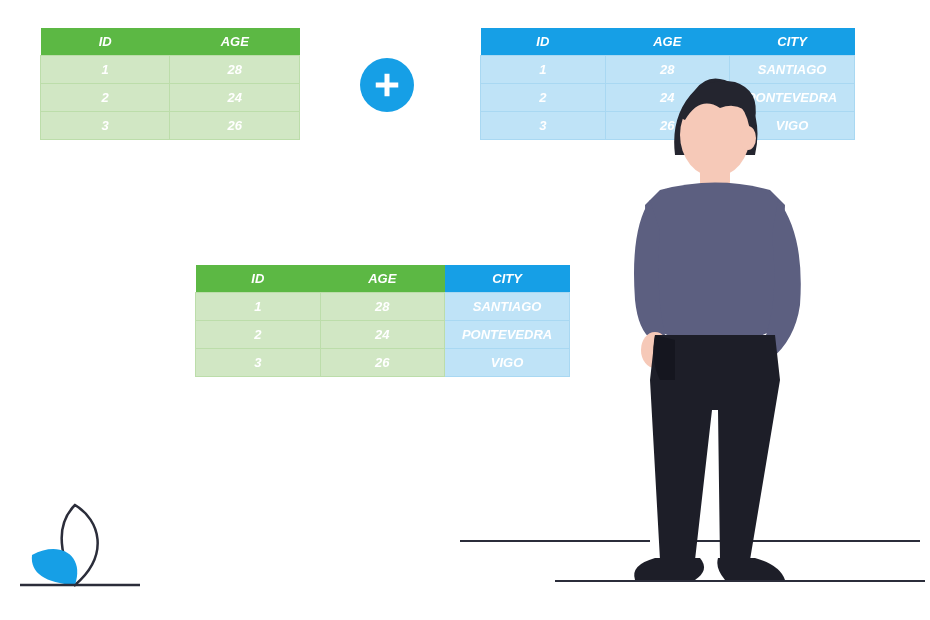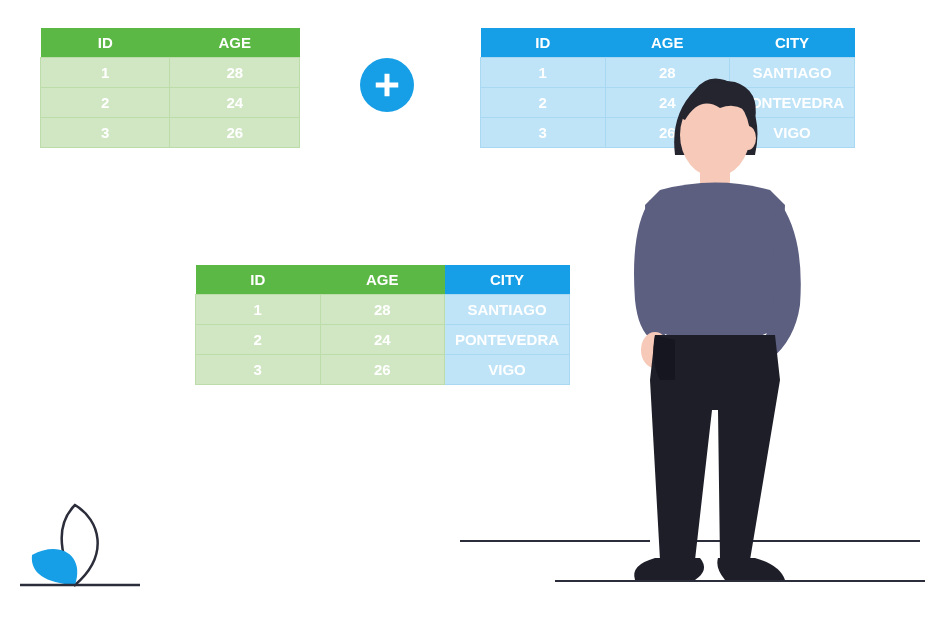"ID" .tbl { font-size: 15px -> 13px; font-style: none -> italic }
